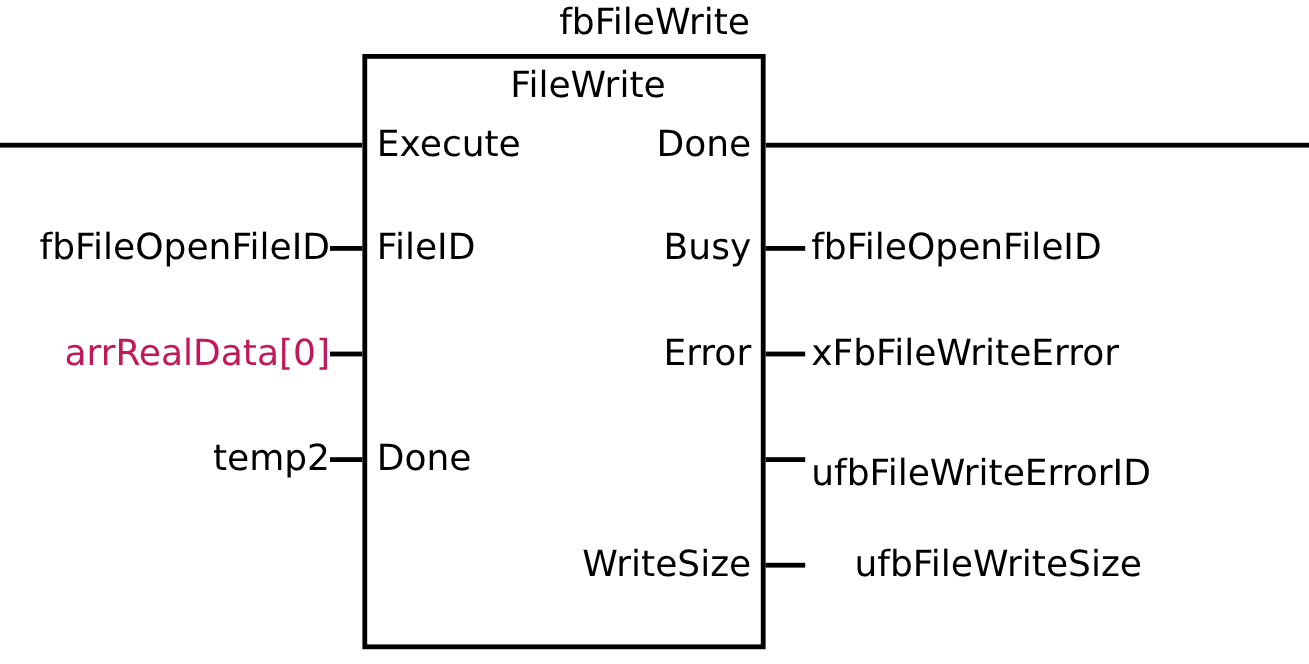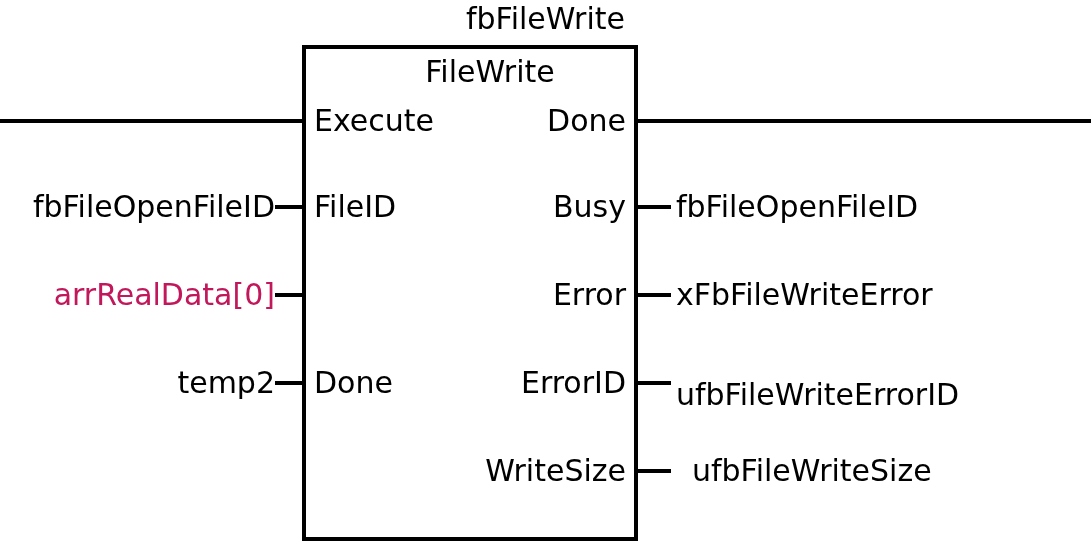"ErrorID" div.txt { html: <div>ErrorID</div> -> none }
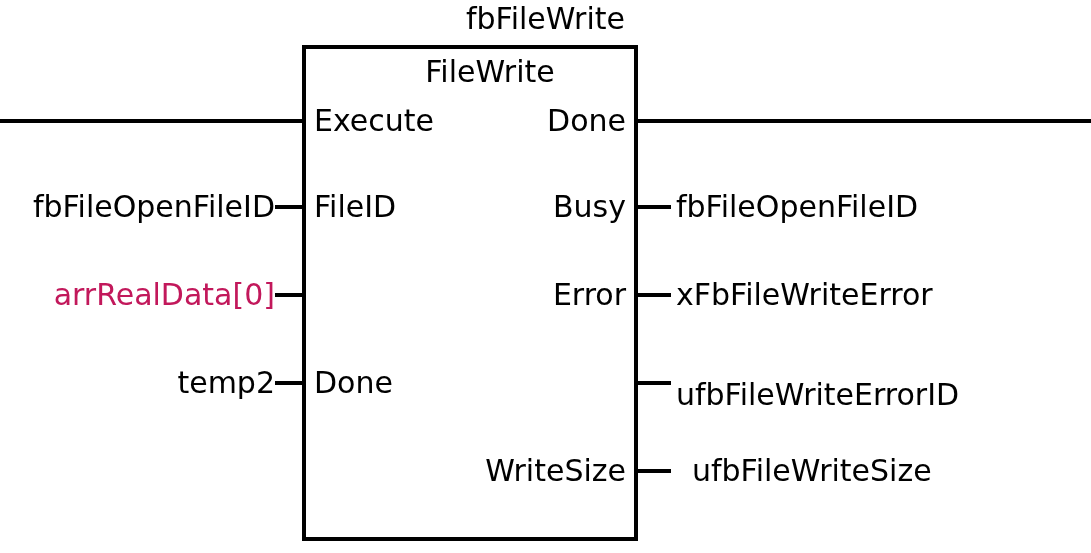"ufbFileWriteSize" div.txt { left: 692px -> 712px }
